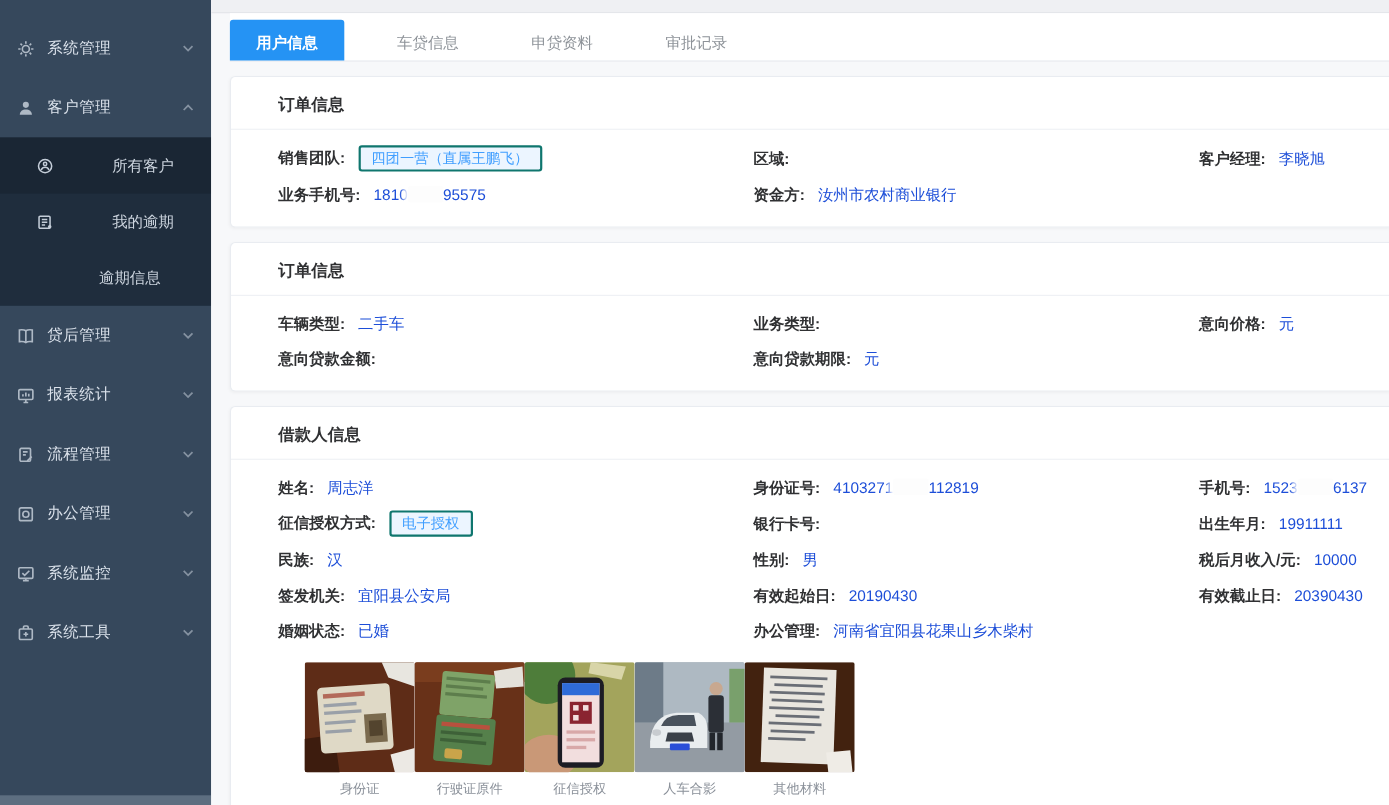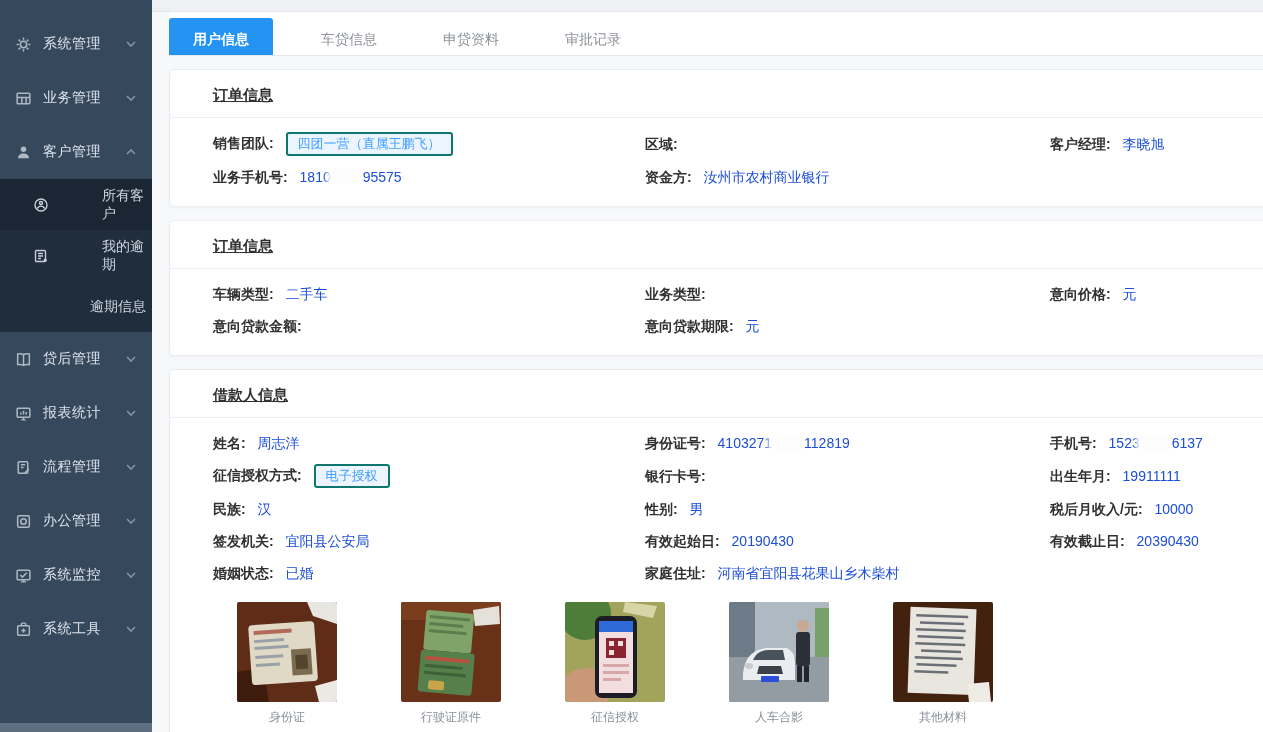"系统管理" .sidebar { width: 152px -> 192px }
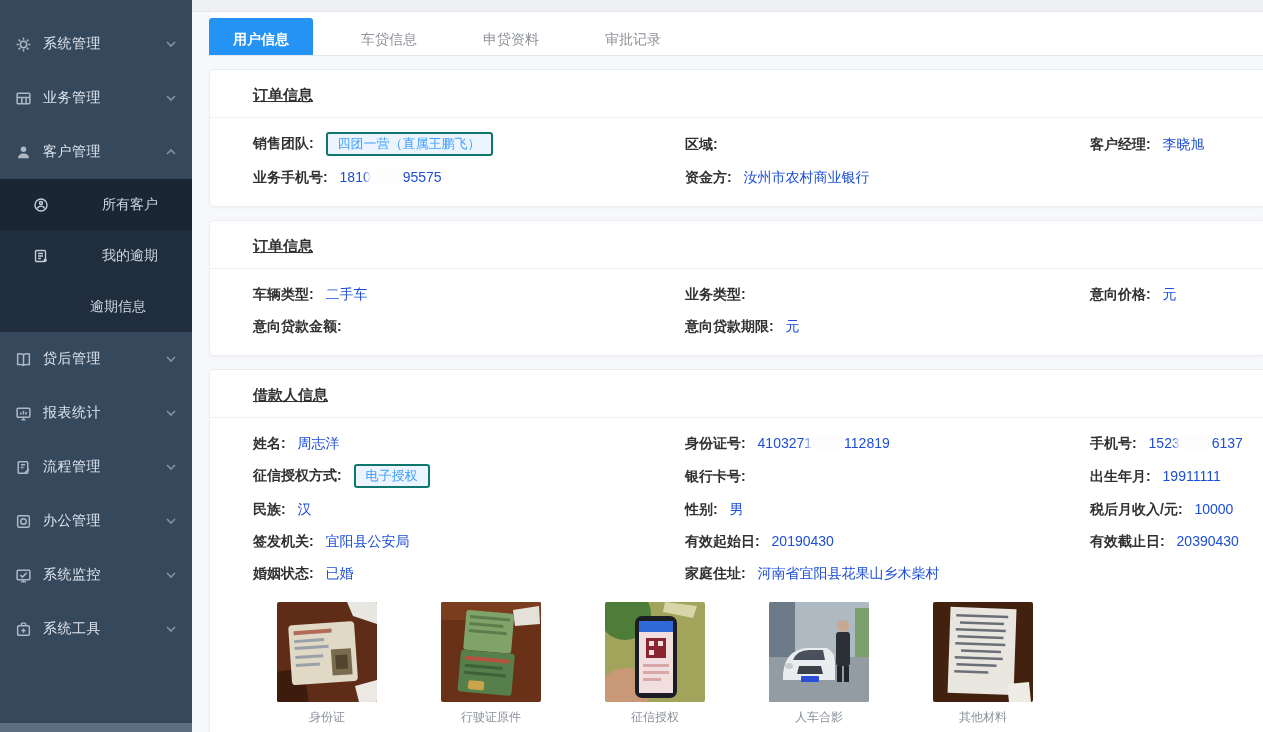"业务管理" div.side-item { html: <div> <span> <svg> <rect></rect> <path></path> </svg> </span> <span>业务管理</span> <span> <svg> <polyline></polyline> </svg> </span> </div> -> none }
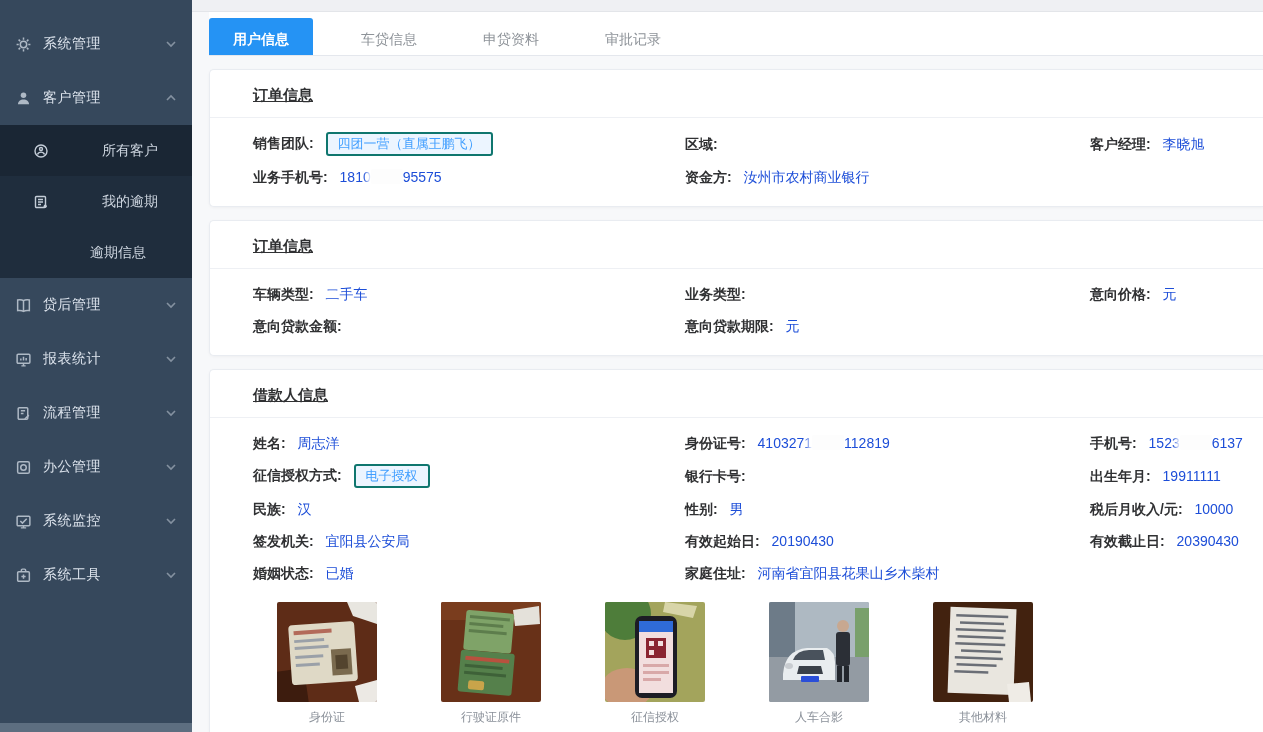"订单信息" .card-title { text-decoration: underline -> none }
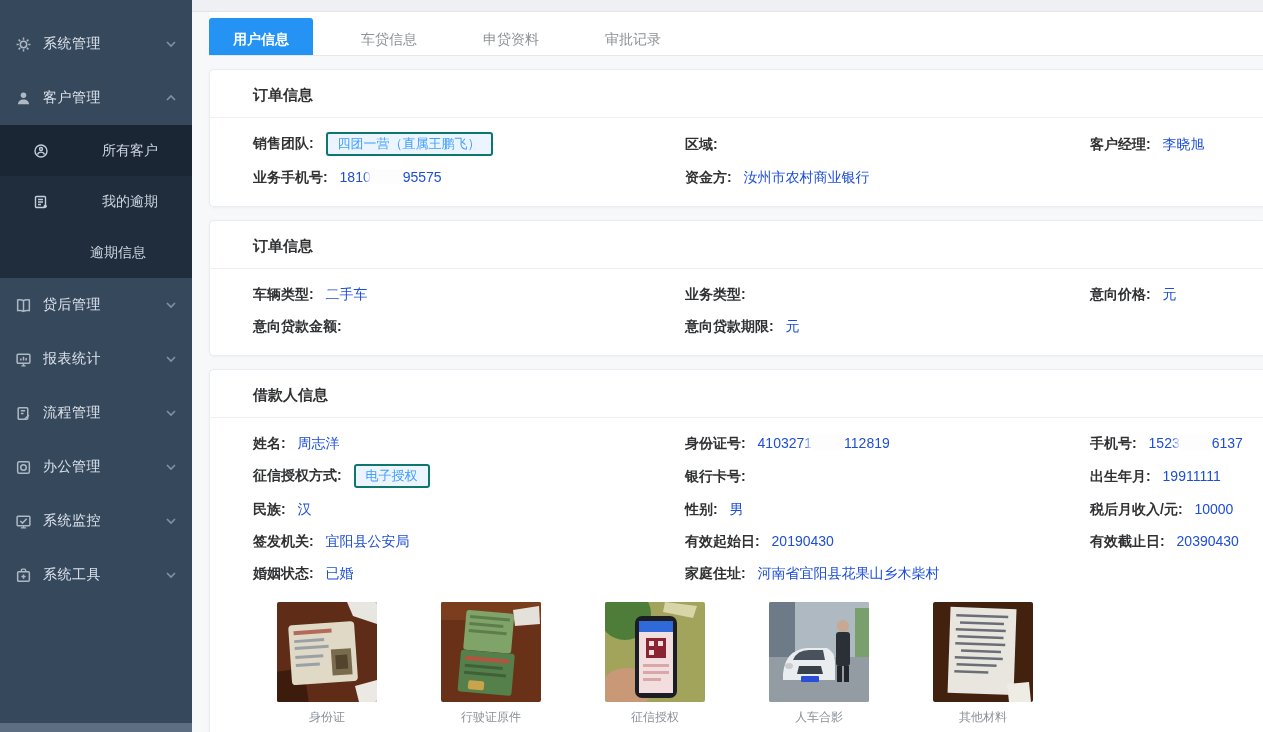"家庭住址:" span.flabel { text: 家庭住址 -> 办公管理 }
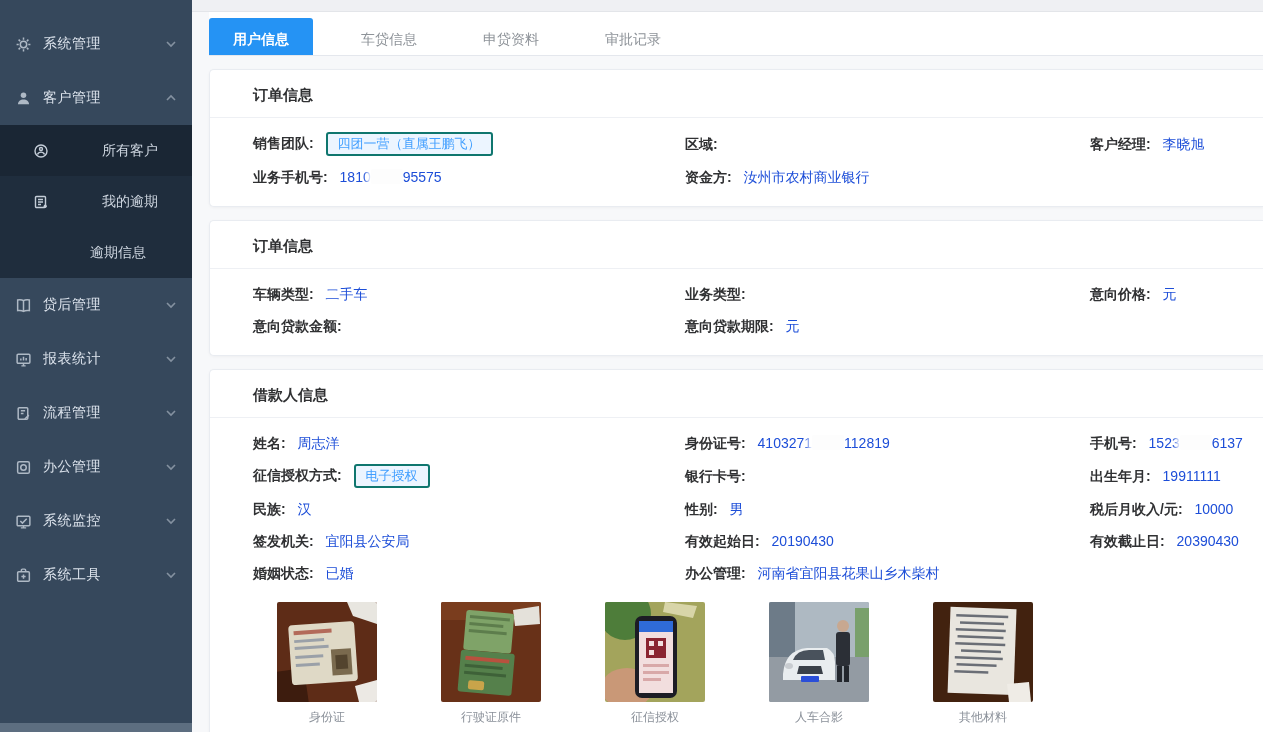"身份证" .photos { gap: 64px -> none }
